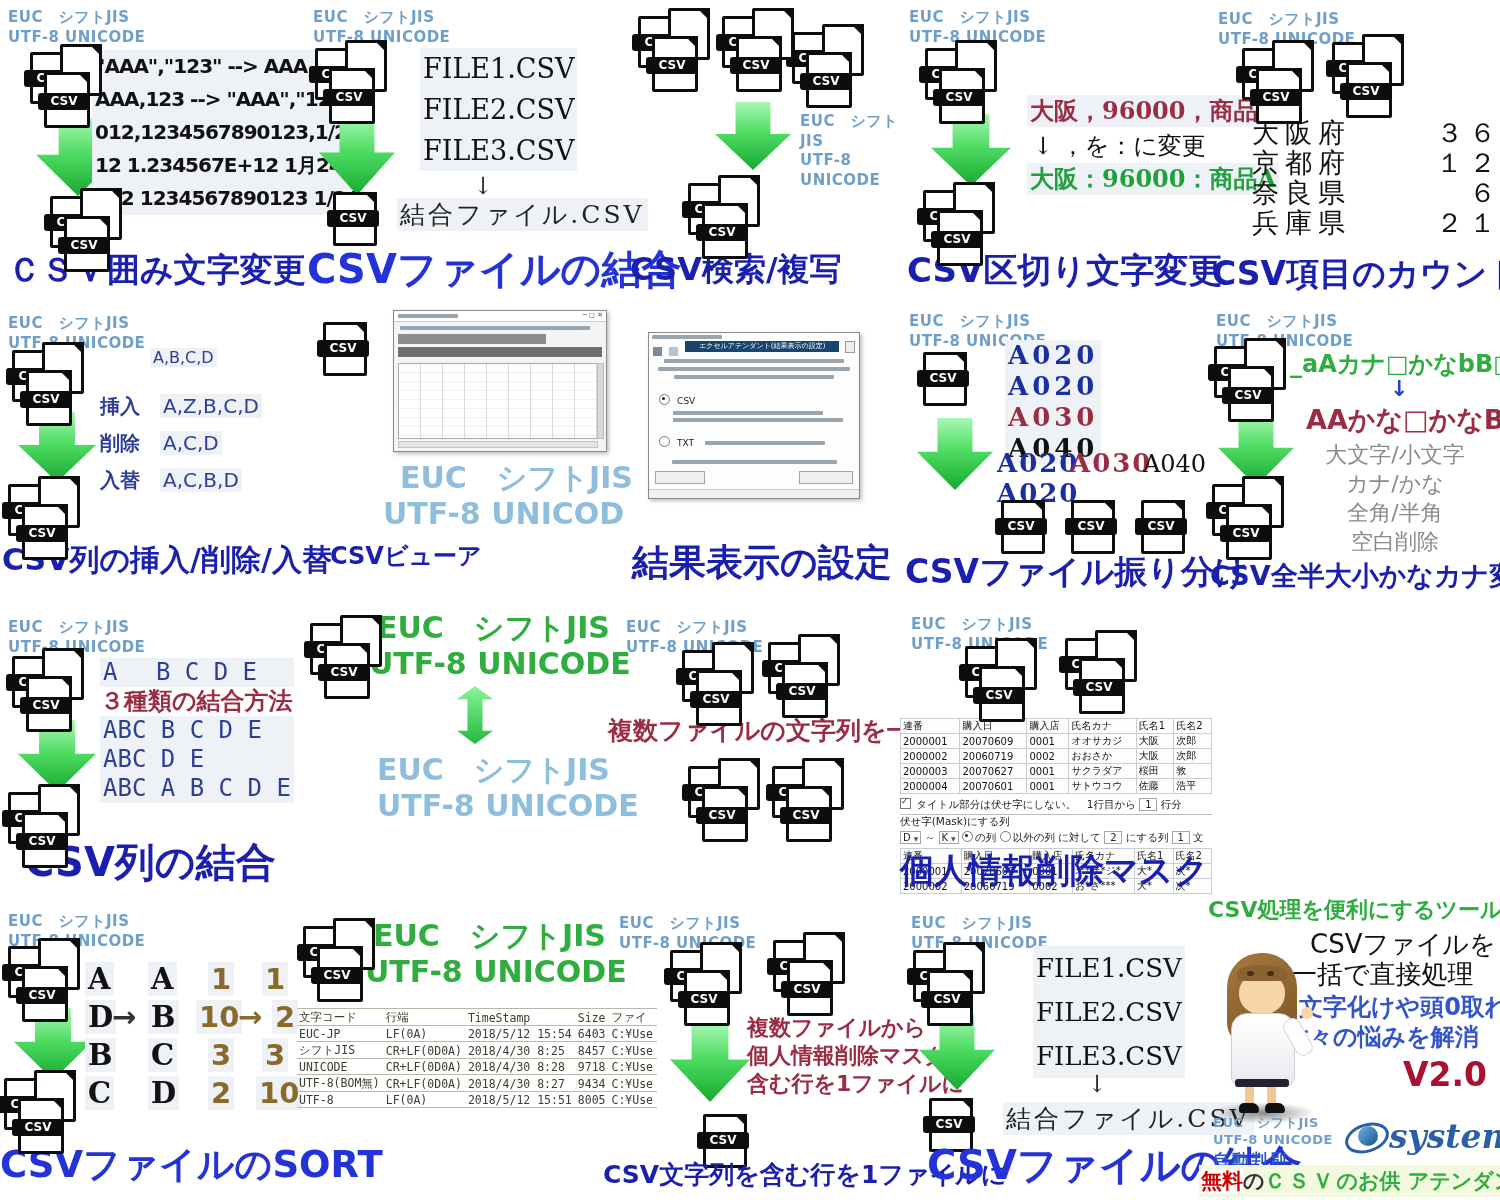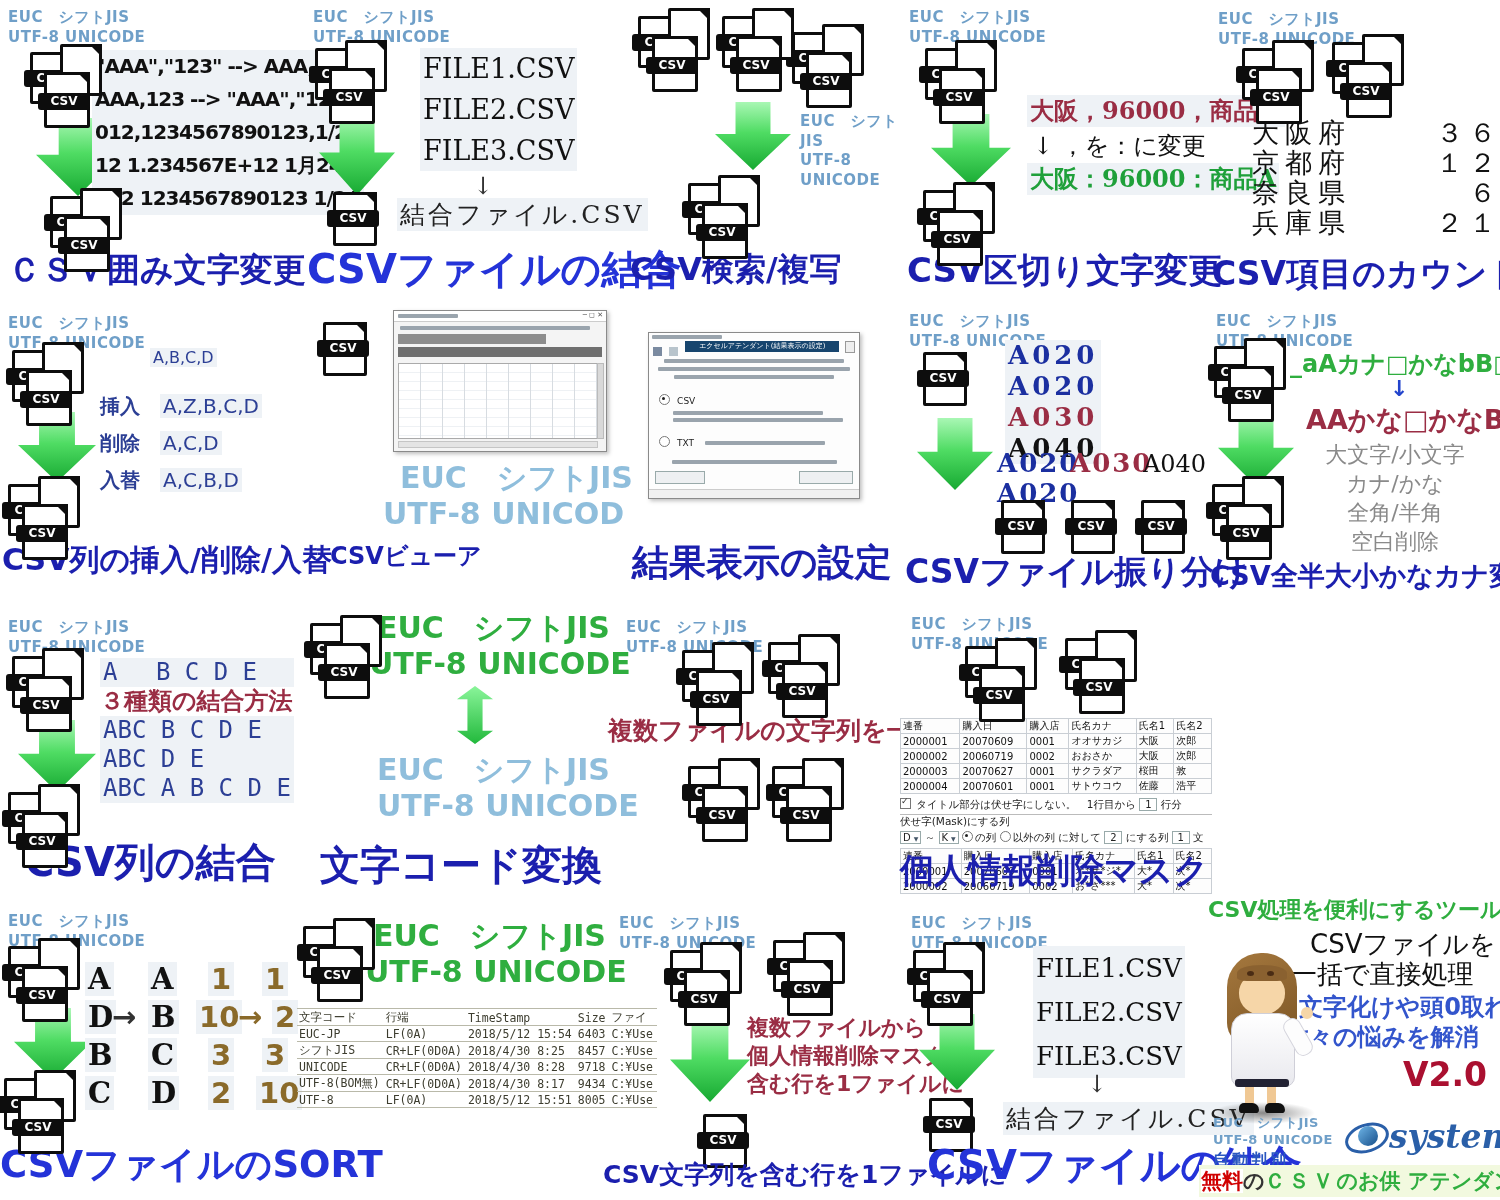"文字コード変換" div.abs { html: <div>文字コード変換</div> -> none }
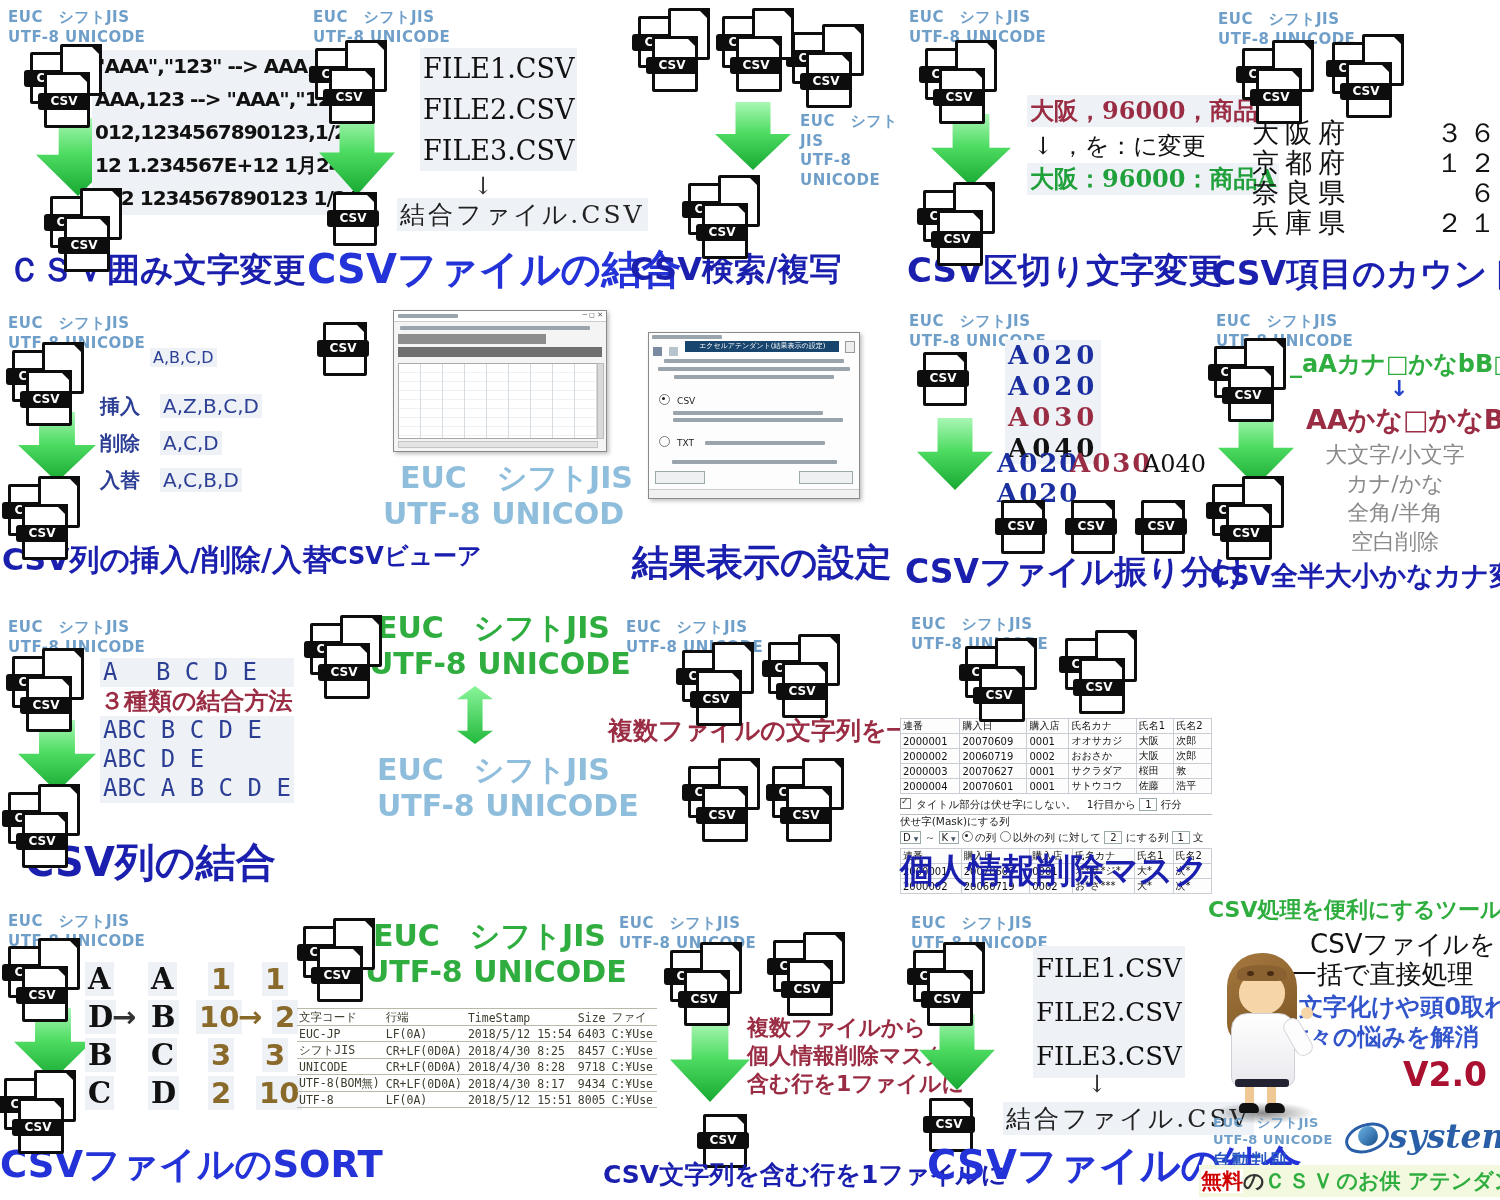"2018/4/30 8:17" td { text: 8:17 -> 8:27 }
